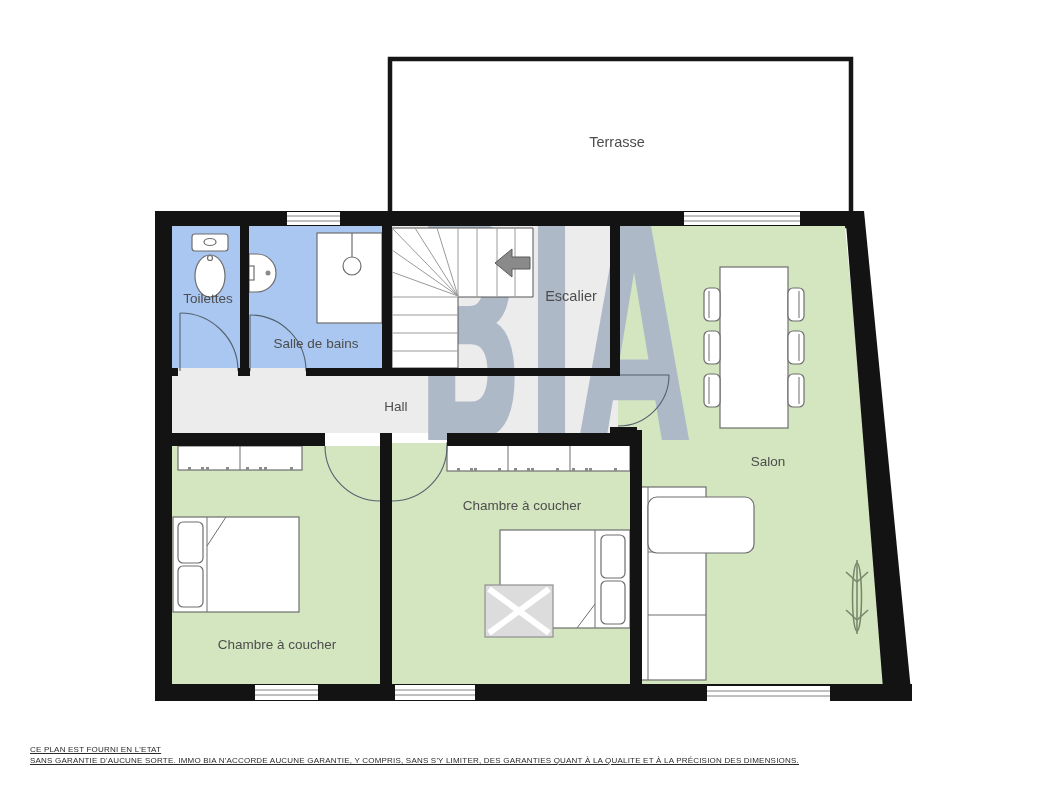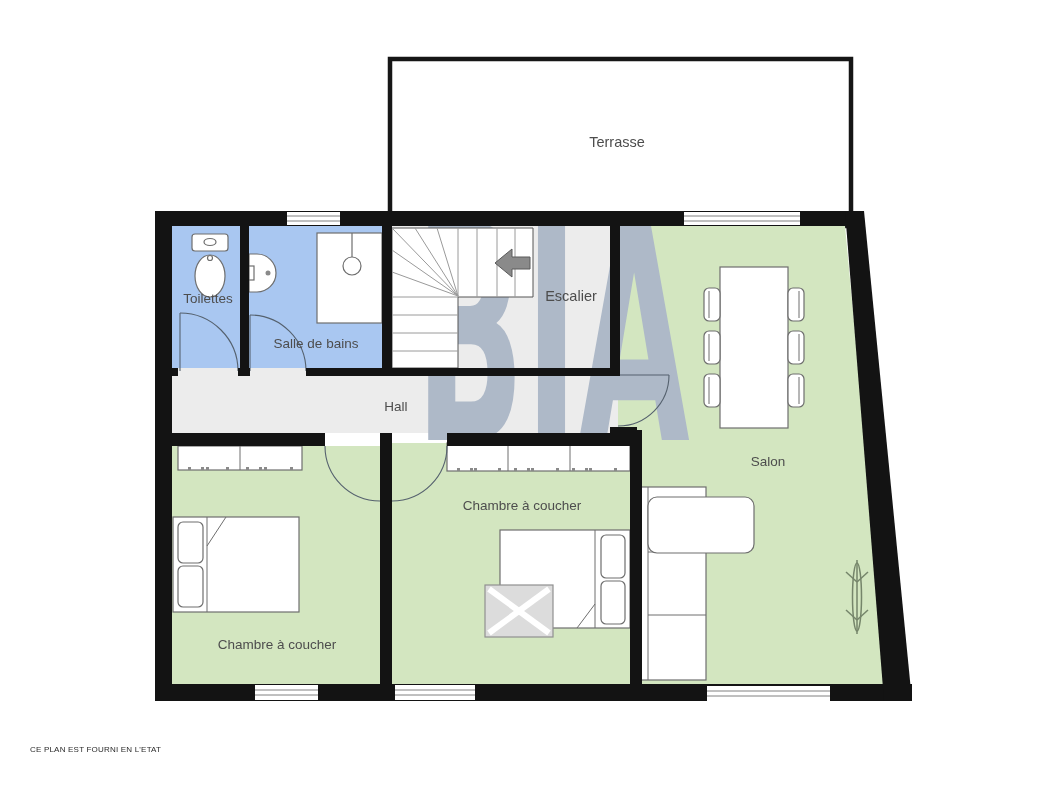"CE PLAN EST FOURNI EN" .disclaimer { text-decoration: none -> underline }
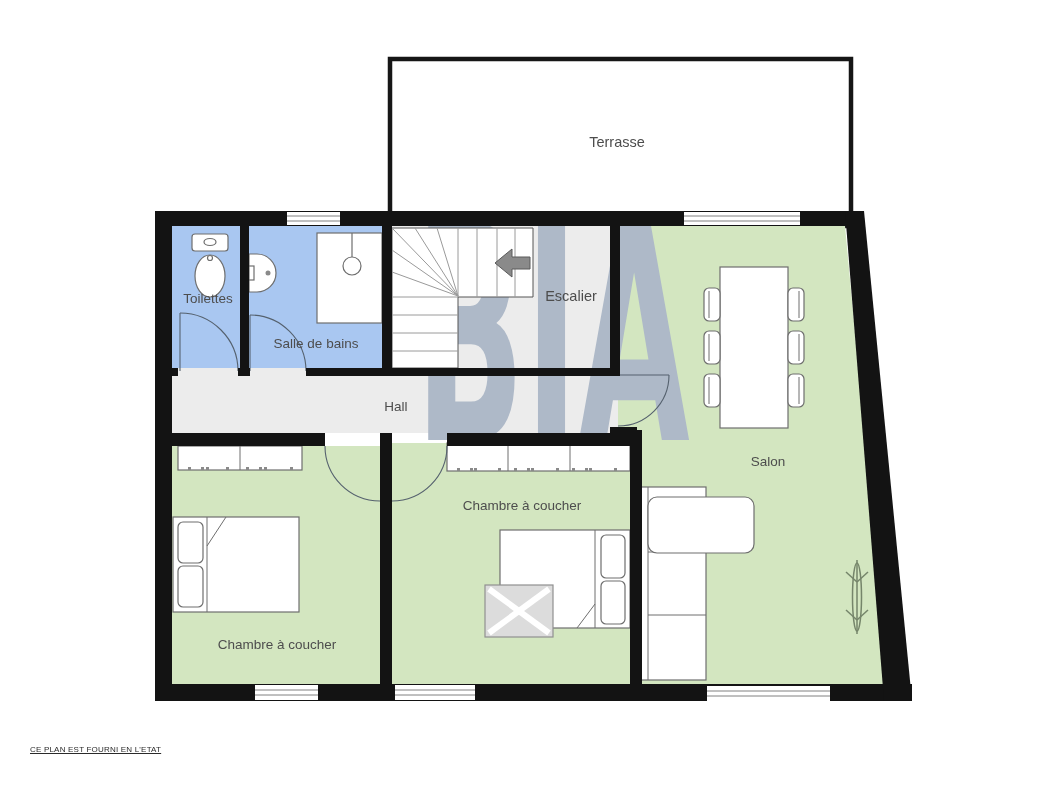"SANS GARANTIE D'AUCUNE SORTE. IMMO" div { html: none -> <div>SANS GARANTIE D'AUCUNE SORTE. IMMO BIA N'ACCORDE AUCUNE GARANTIE, Y COMPRIS, SANS S'Y LIMITER, DES GARANTIES QUANT À LA QUALITE ET À LA PRÉCISION DES DIMENSIONS.</div> }
